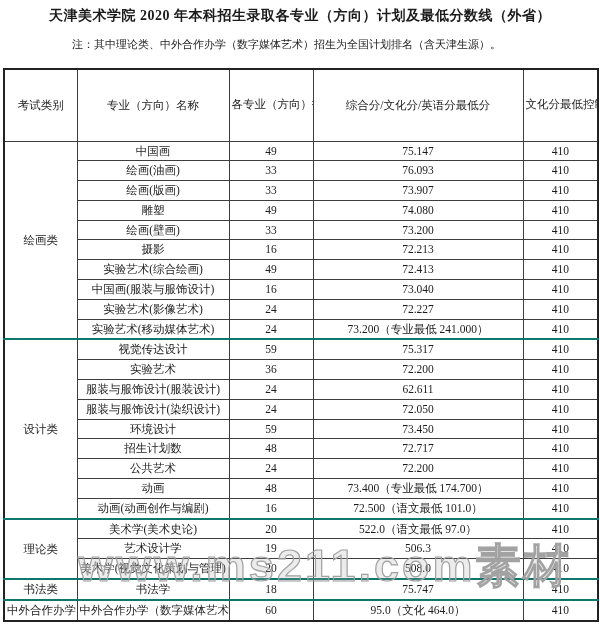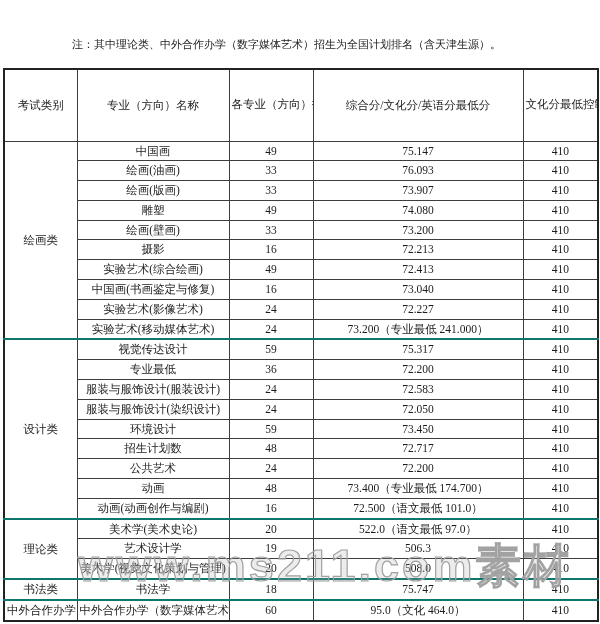"天津美术学院 2020 年本科招生录取各专业（方向）计划及最低分数线（外省）" h1.doc-title { html: none -> <h1>天津美术学院 2020 年本科招生录取各专业（方向）计划及最低分数线（外省）</h1> }
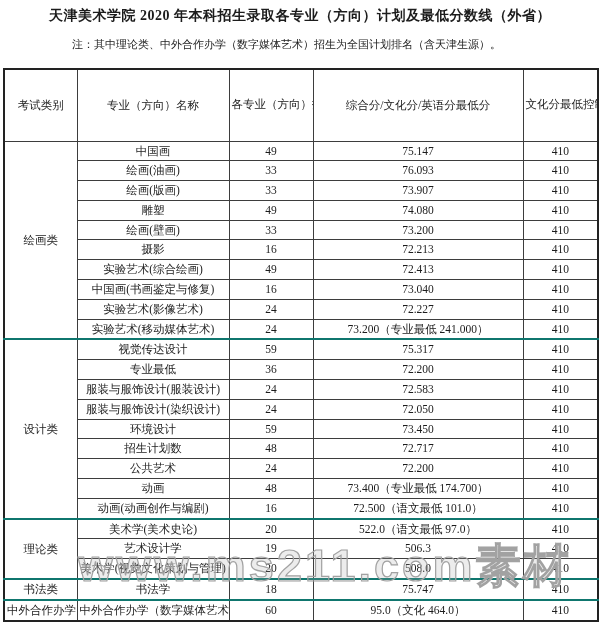"中国画(书画鉴定与修复)" td { text: 书画鉴定与修复 -> 服装与服饰设计 }
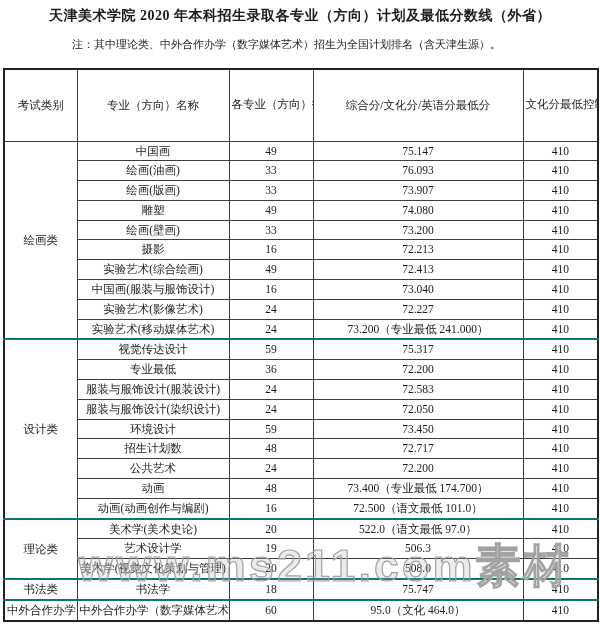"专业最低" td { text: 专业最低 -> 实验艺术 }
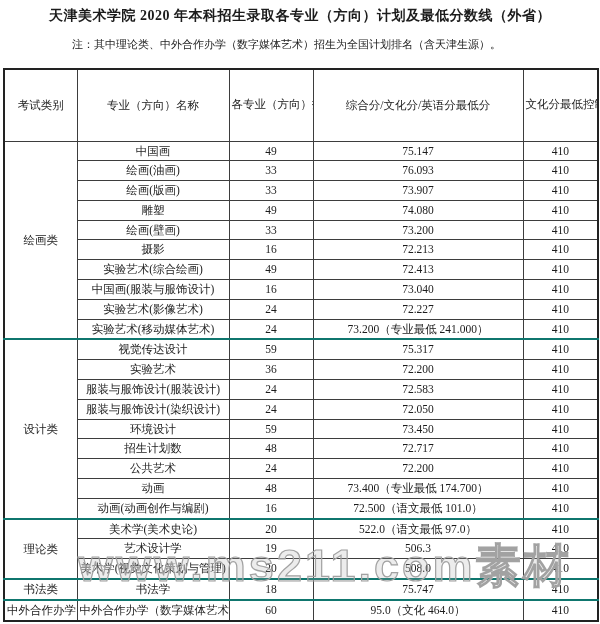"72.583" td { text: 72.583 -> 62.611 }
